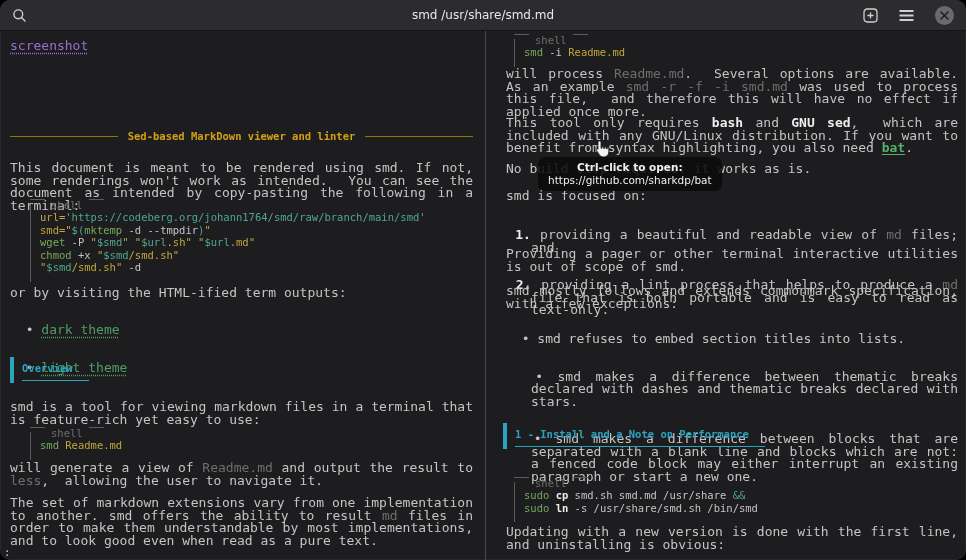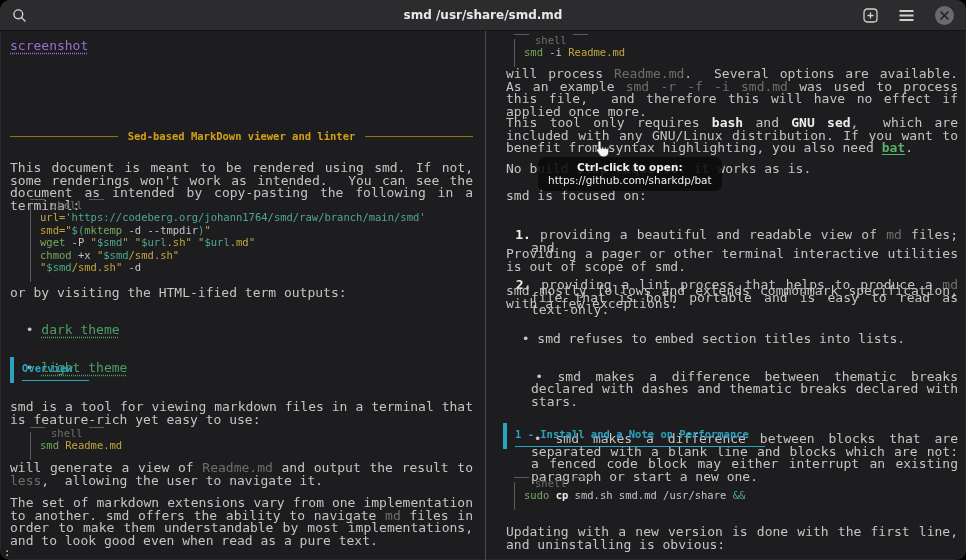"smd /usr/share/smd.md" .title { font-weight: bold -> normal }
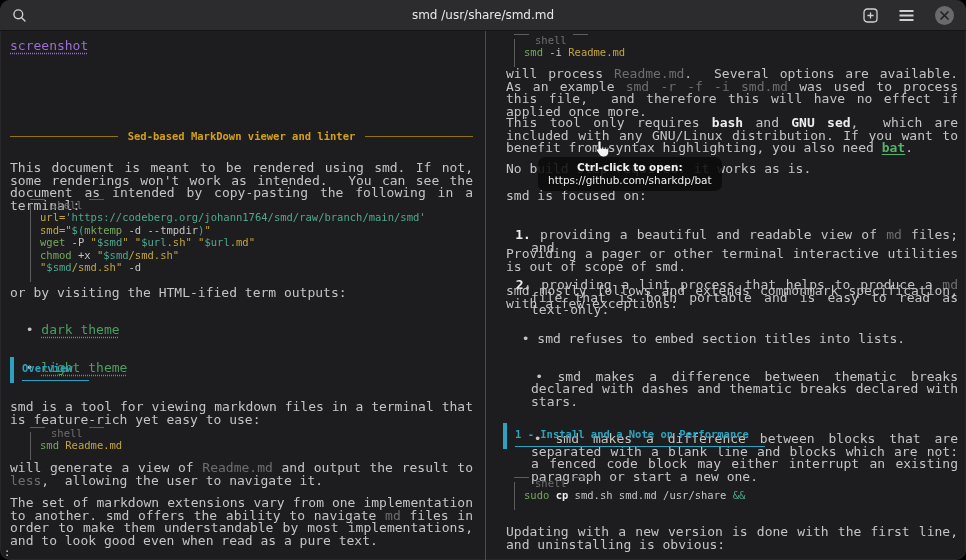"offers the ability to navigate" span { text: navigate -> result }
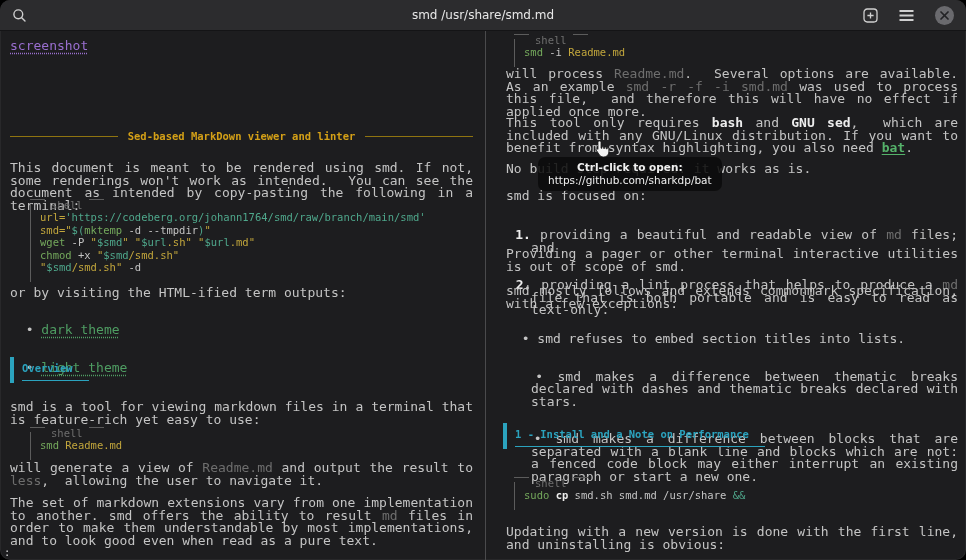"sudo ln -s /usr/share/smd.sh /bin/smd" div.cl { html: none -> <div><span>sudo</span><span> </span><span>ln</span><span> -s /usr/share/smd.sh /bin/smd</span></div> }
